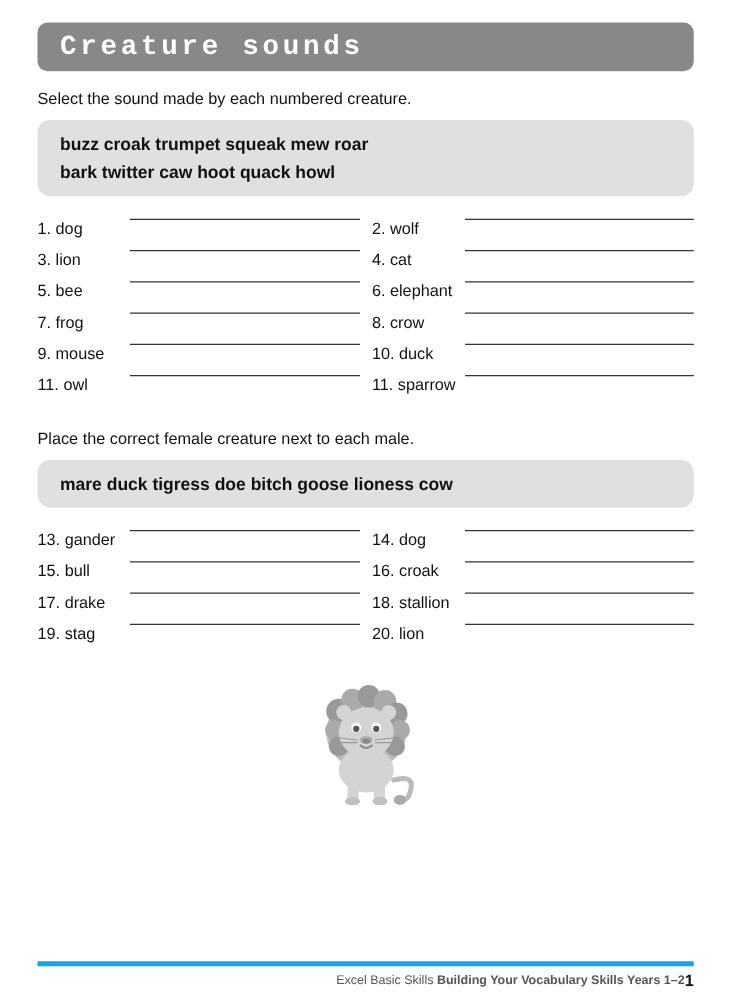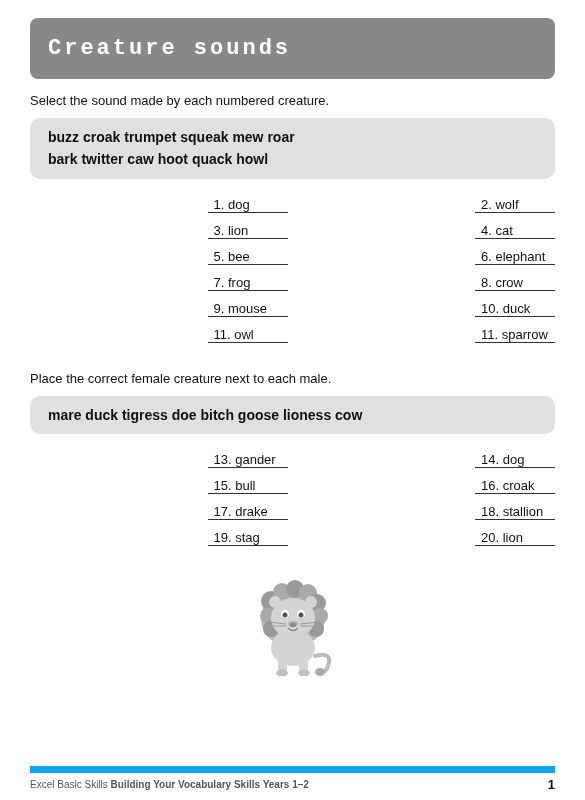"Creature sounds" .title-bar { padding: 18px 18px -> 7px 18px }
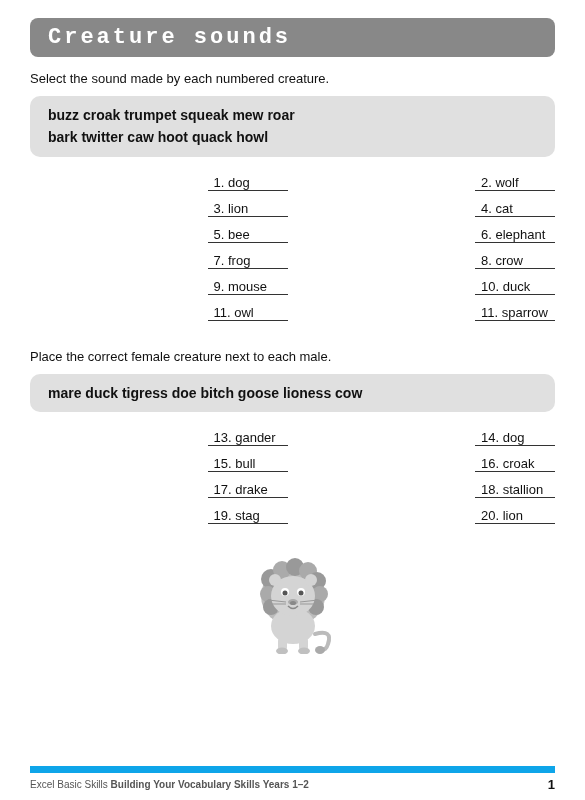"1. dog" .exercise-item { align-items: flex-end -> flex-start; flex-direction: column -> none }
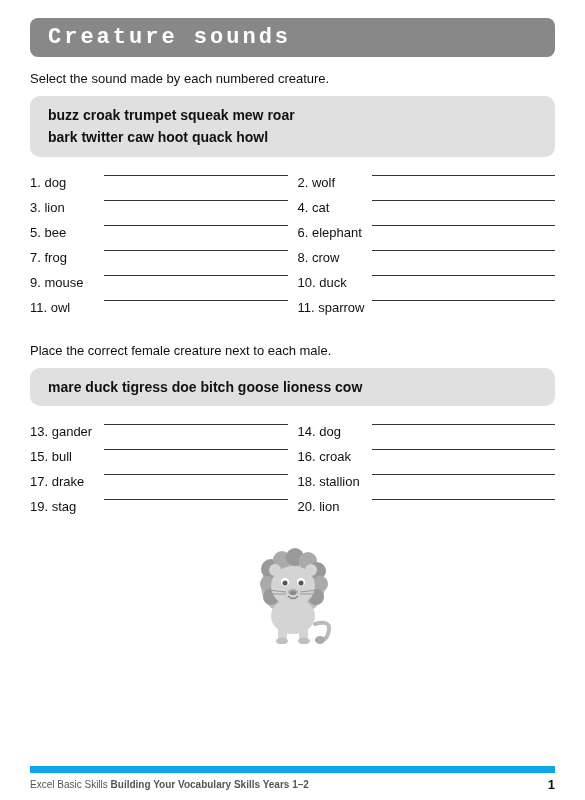"Excel Basic Skills Building Your" .footer { border-top: 7px solid #0ea5e9 -> 4px solid #0ea5e9; justify-content: space-between -> flex-end }
